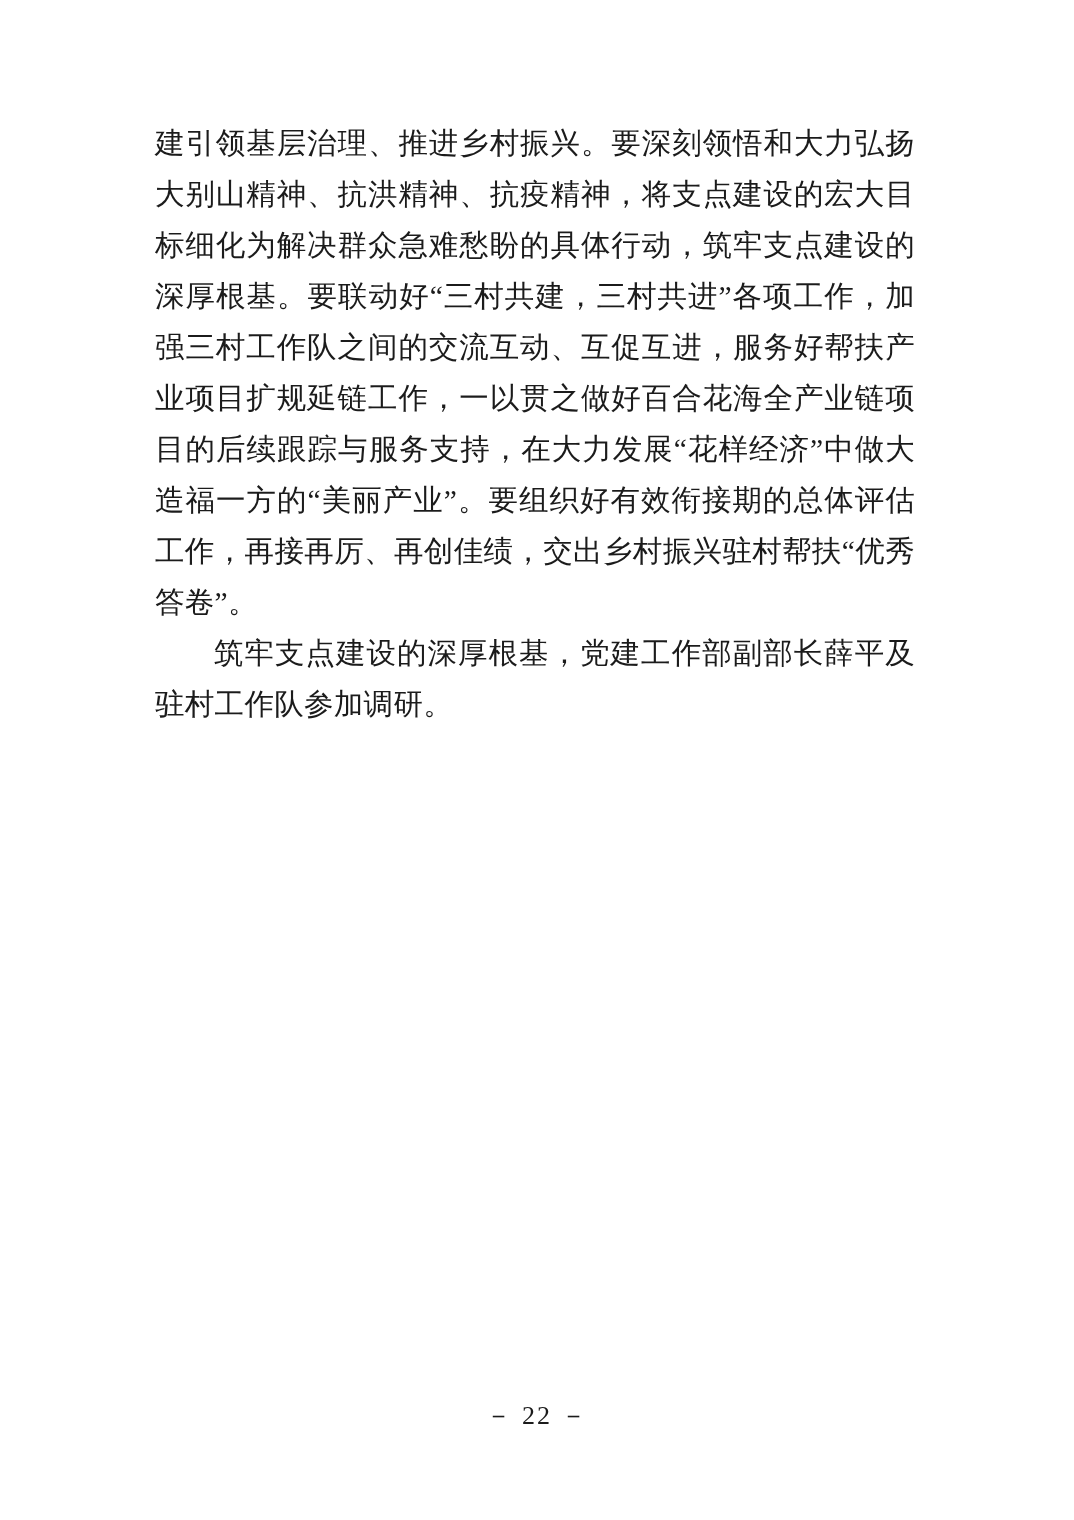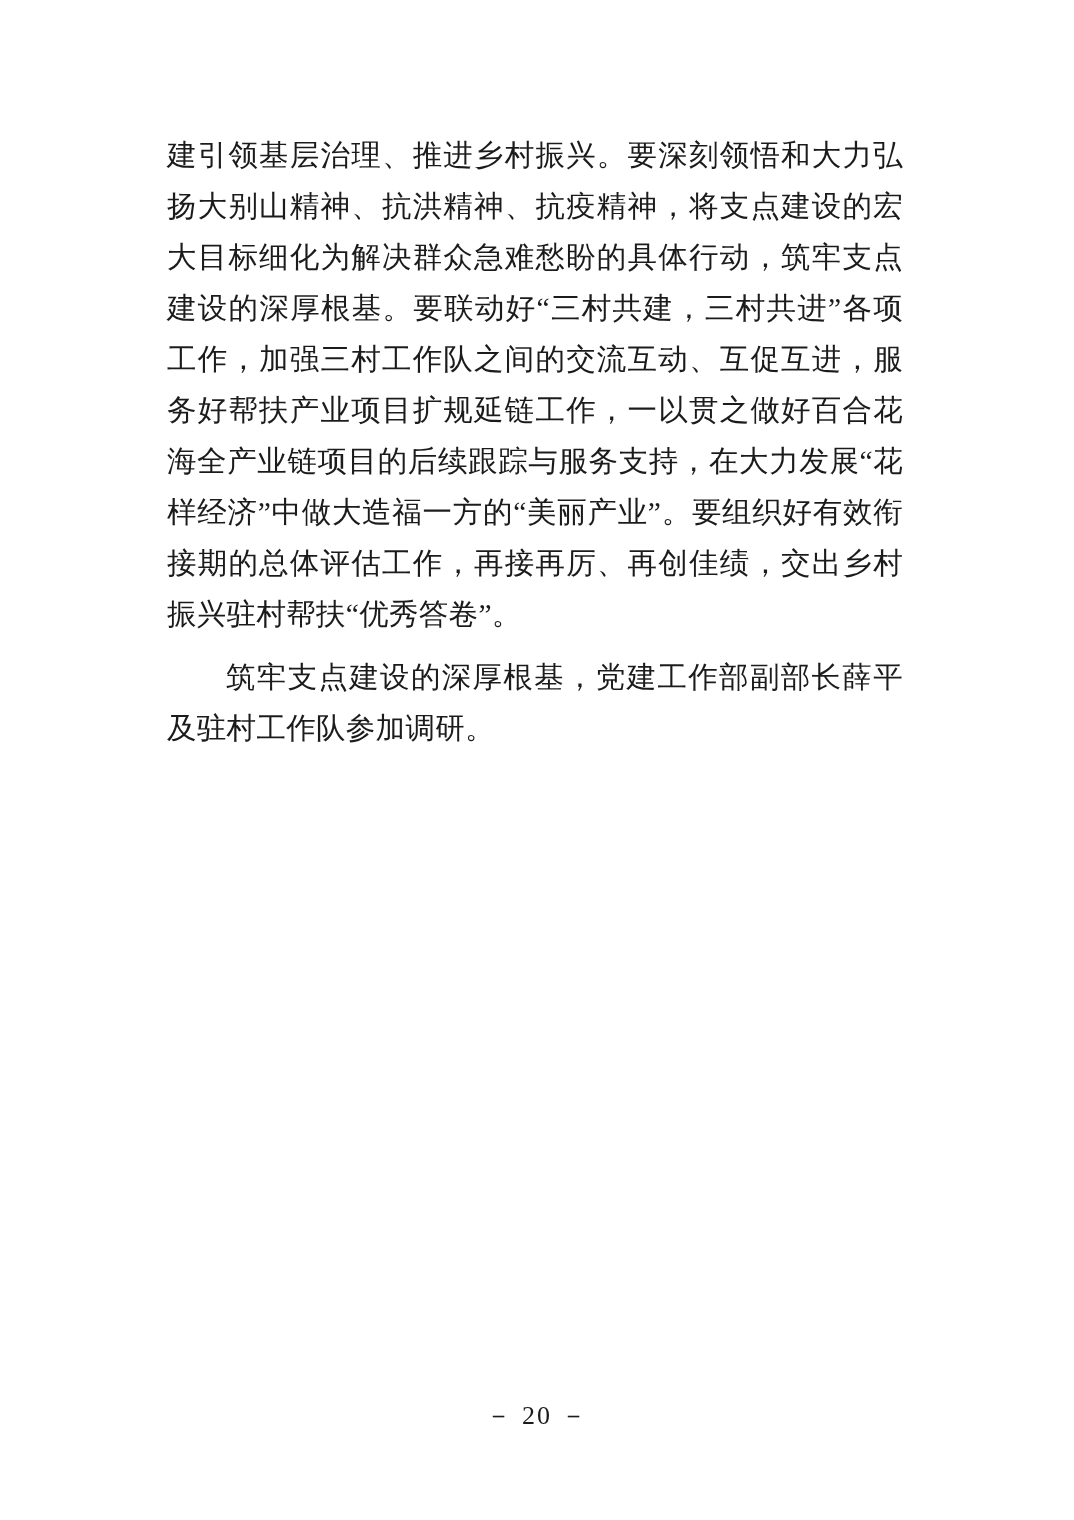"建引领基层治理、推进乡村振兴。要深刻领悟和大力弘扬大别山精神、抗洪精神、抗疫精神" .para { margin: 12px -> 0 }
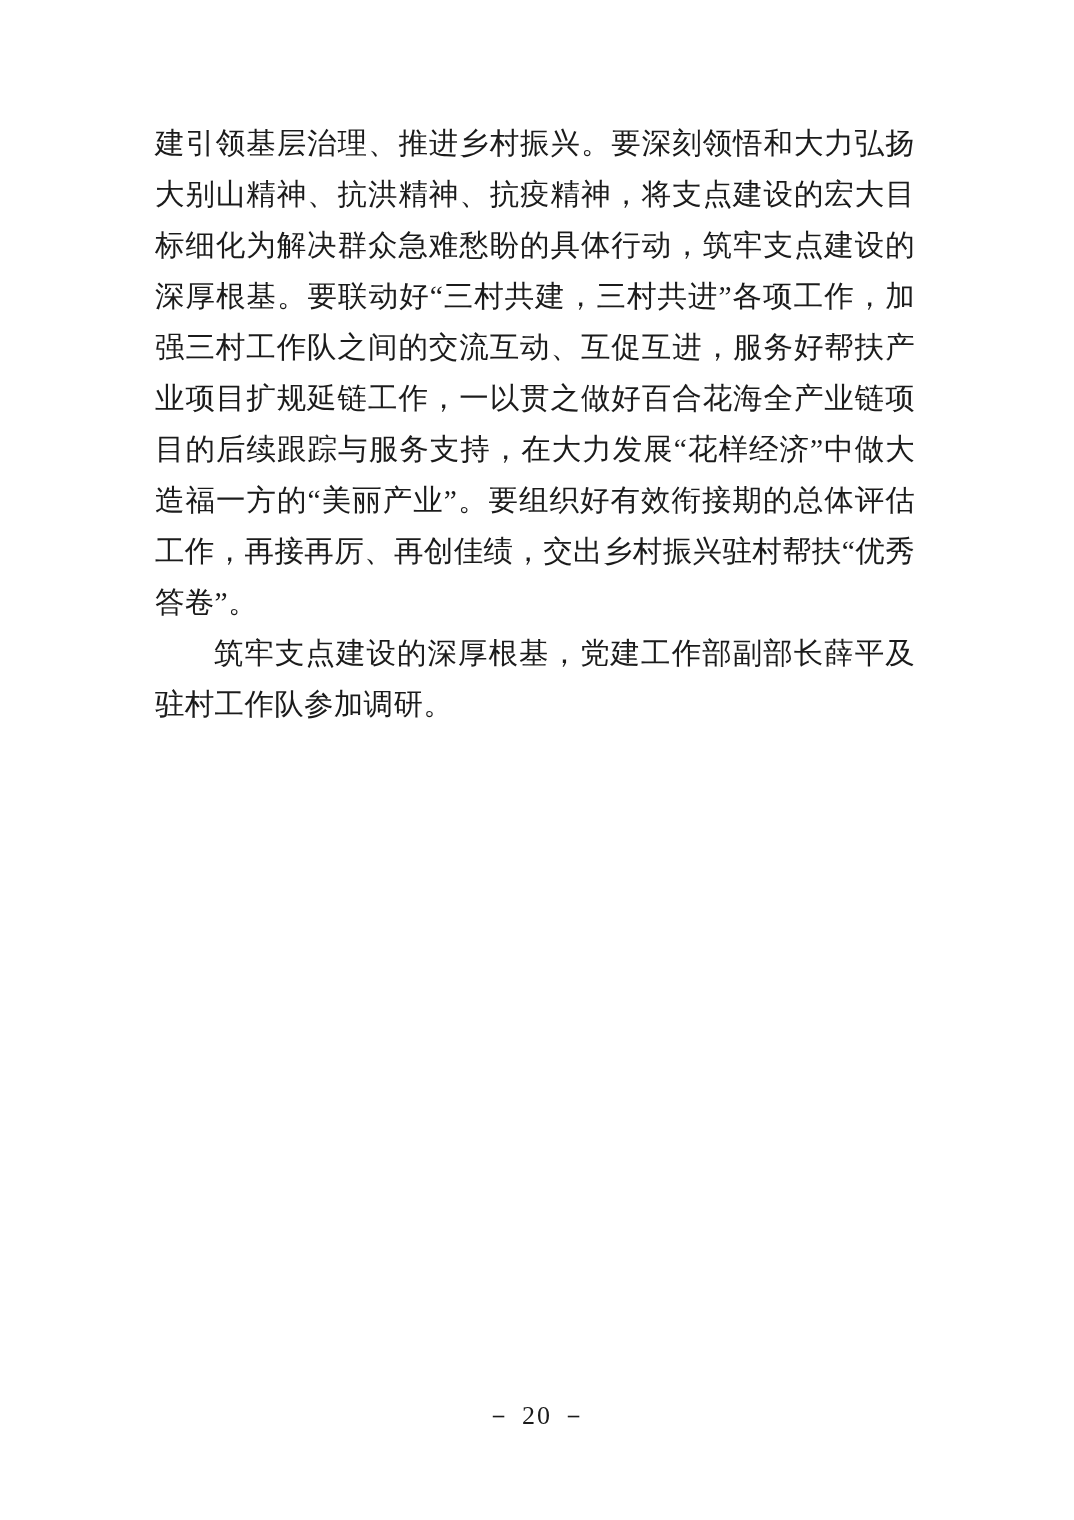"－ 20 －" span.page-number { text: 20 -> 22 }
